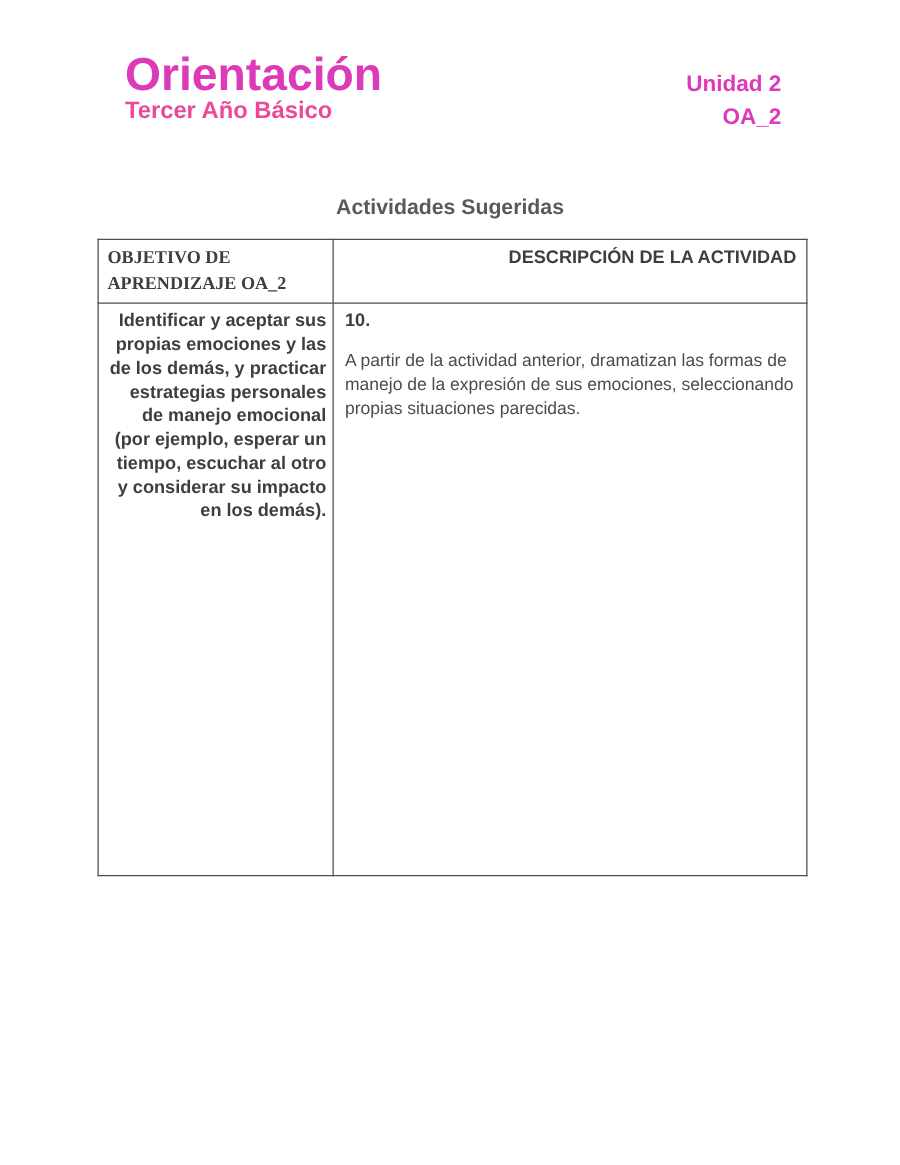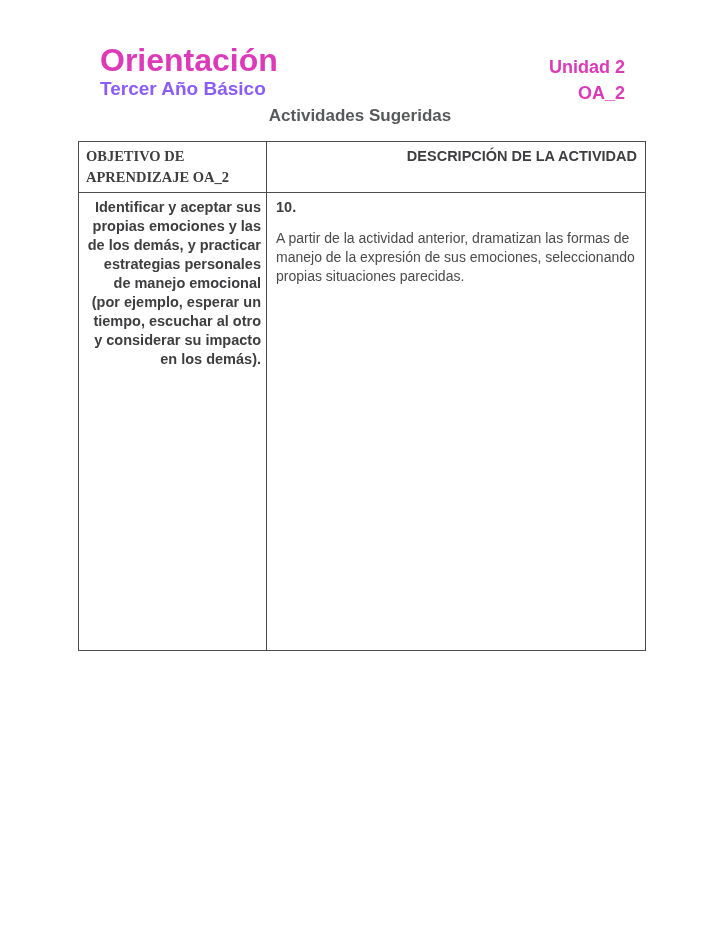"Orientación" .header-left .doc-title { font-size: 32px -> 37px }
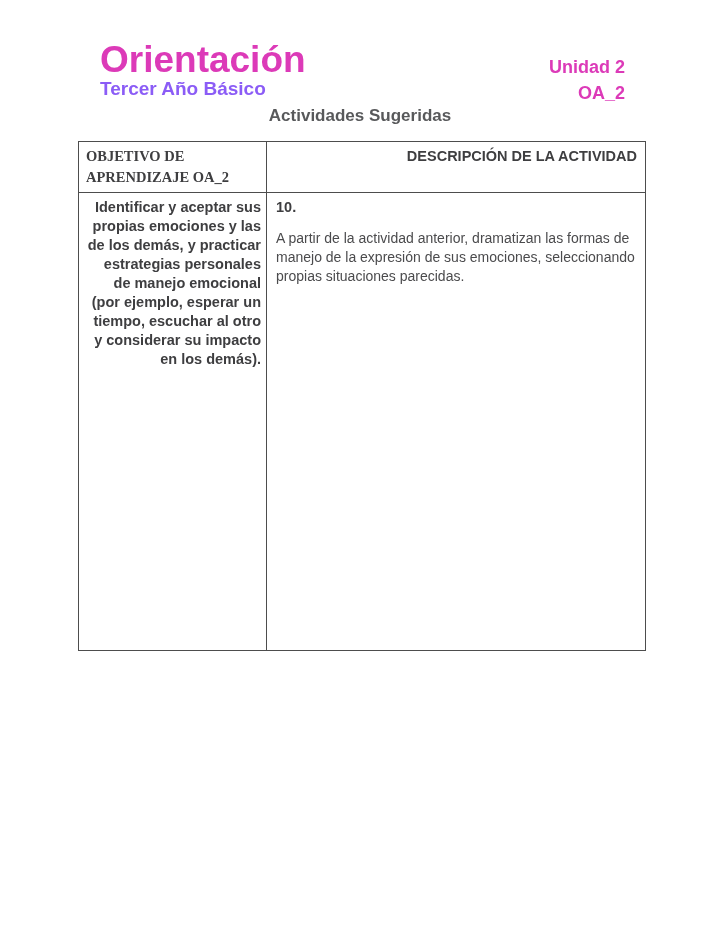"Tercer Año Básico" .header-left .doc-subtitle { color: #8b5cf6 -> #ec4899 }
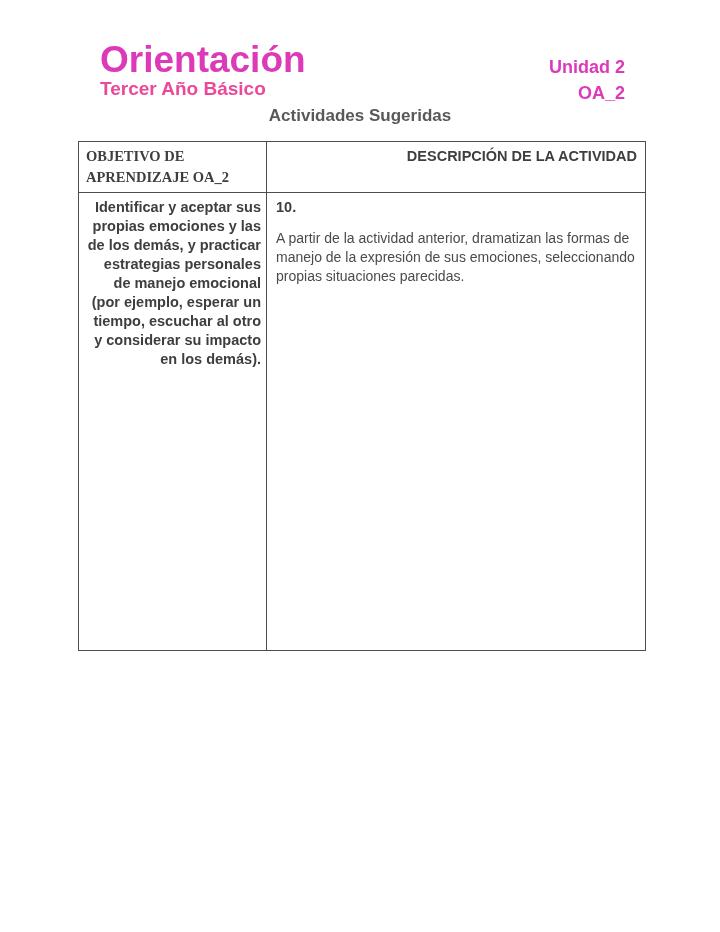"Actividades Sugeridas" .section-title { margin-top: none -> 50px }
